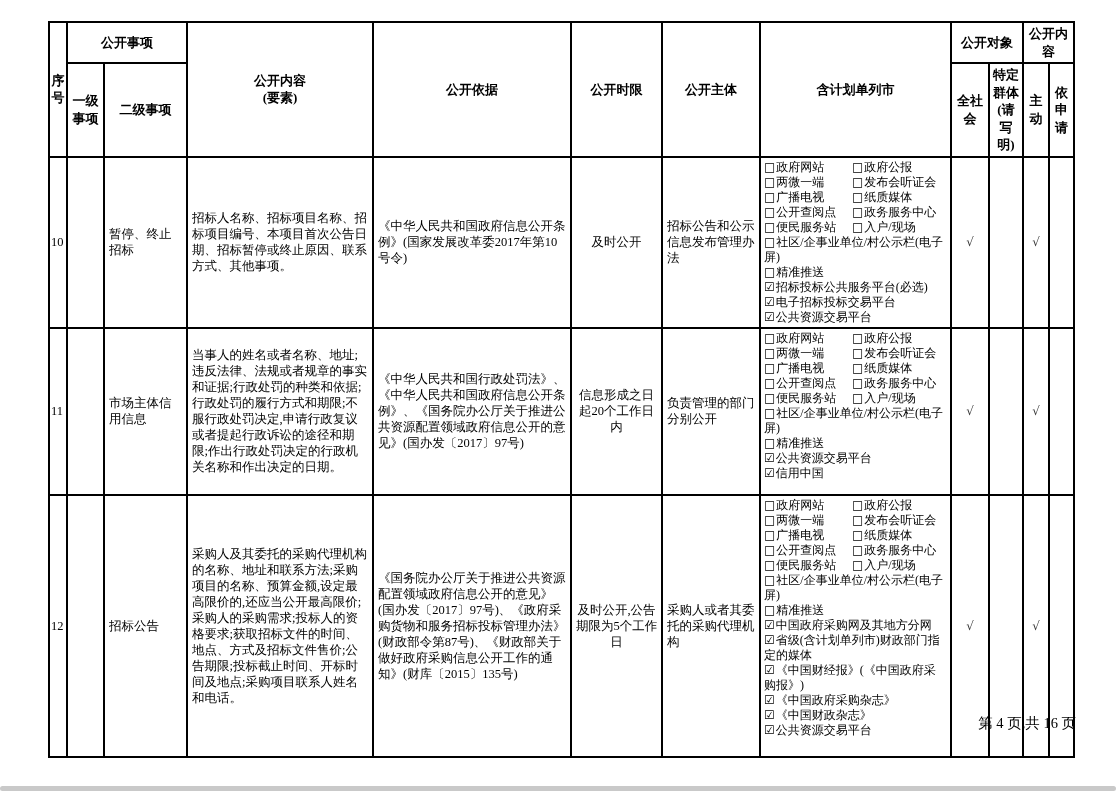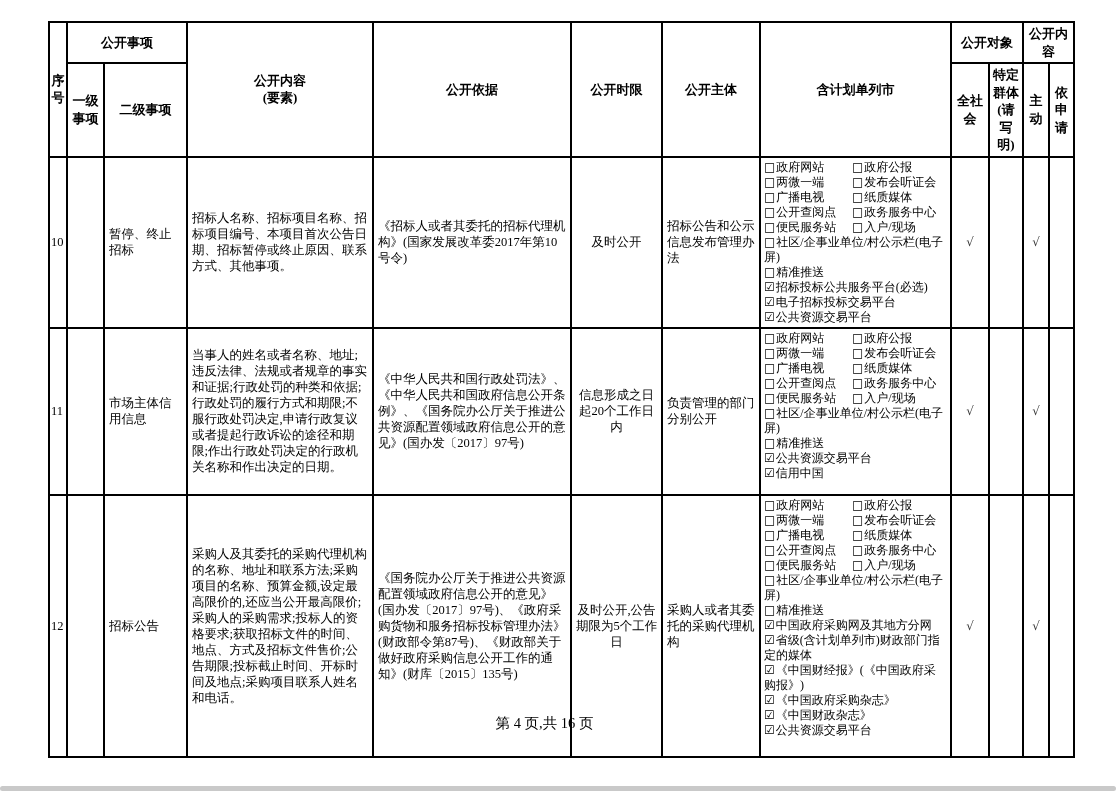"《招标人或者其委托的招标代理机构》(国家发展改革委2017年第10号令)" td { text: 招标人或者其委托的招标代理机构 -> 中华人民共和国政府信息公开条例 }
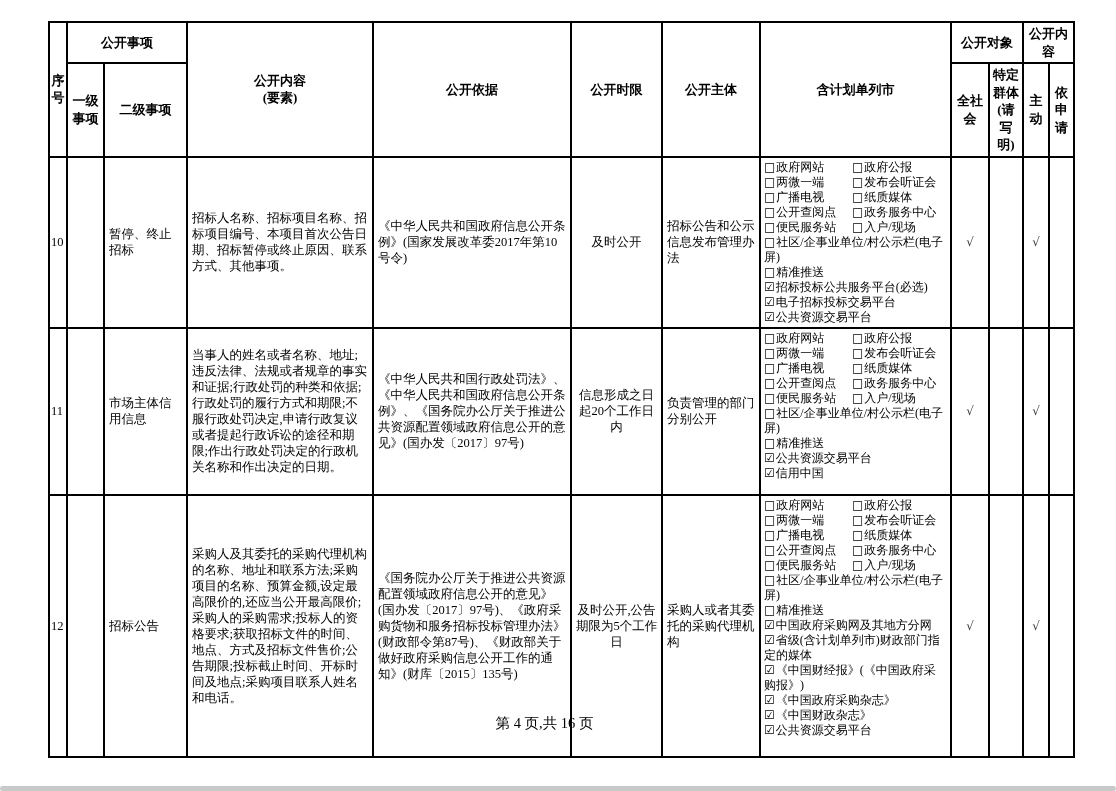"第 4 页,共 16 页" .footer { left: 32px -> 51px; text-align: center -> right }
